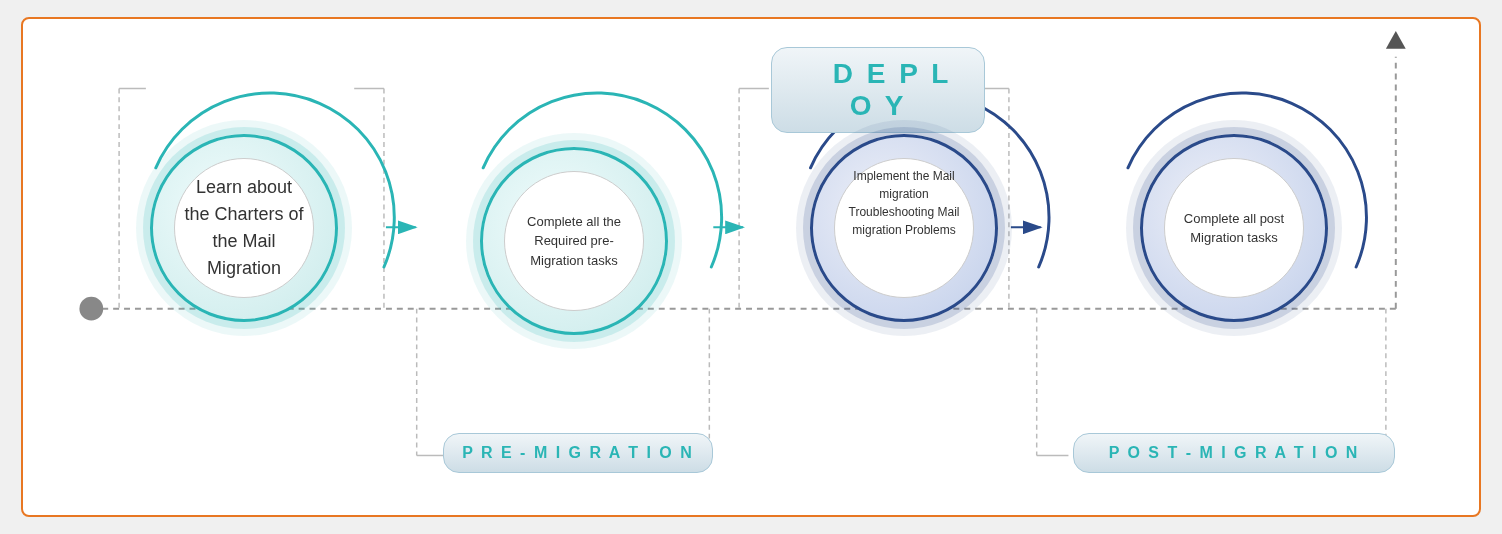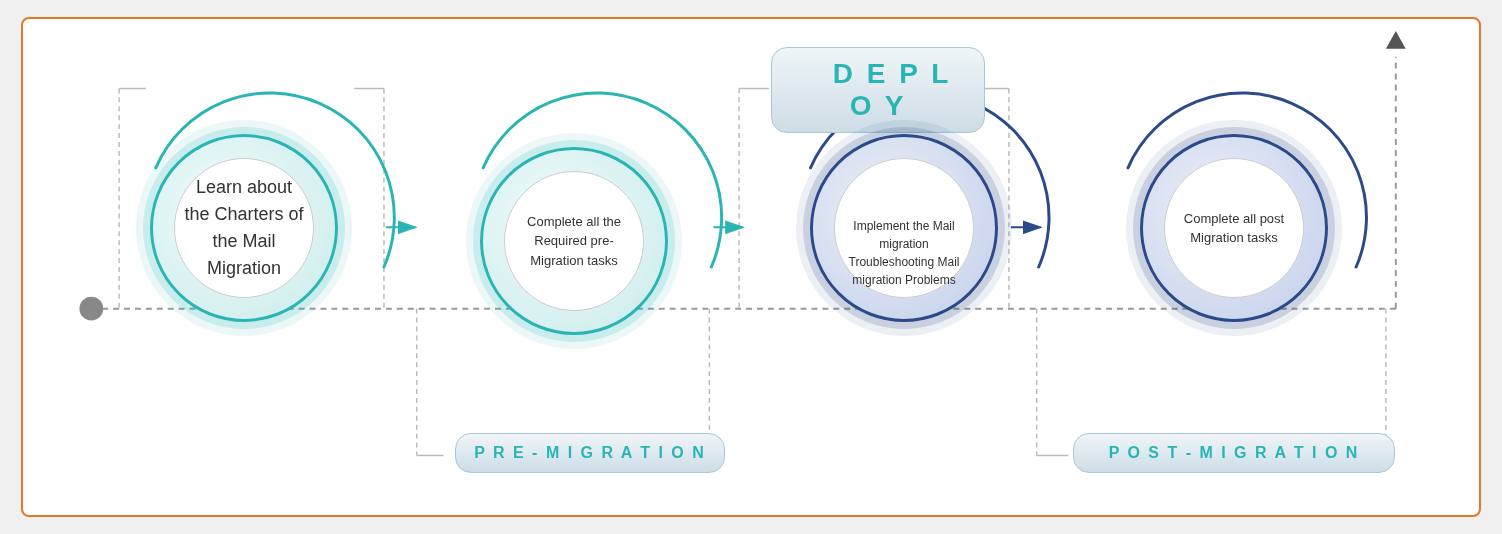"Implement the Mail migration" div { align-items: flex-end -> flex-start }
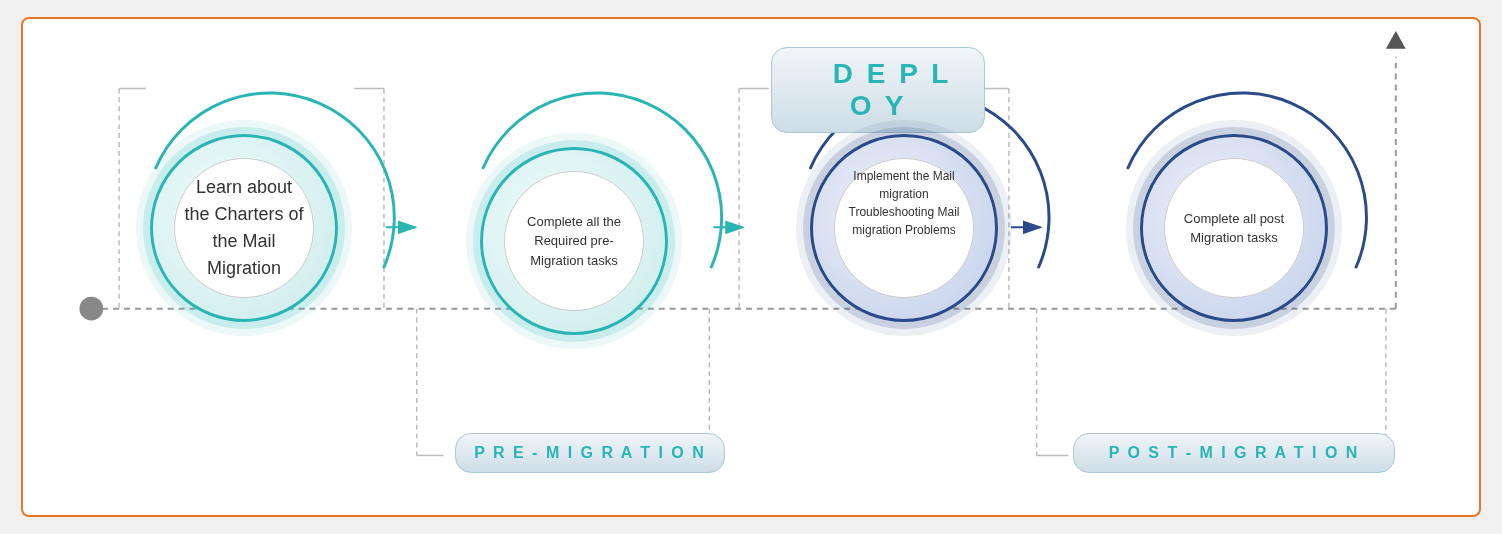"P R E - M" div { left: 432px -> 420px }
